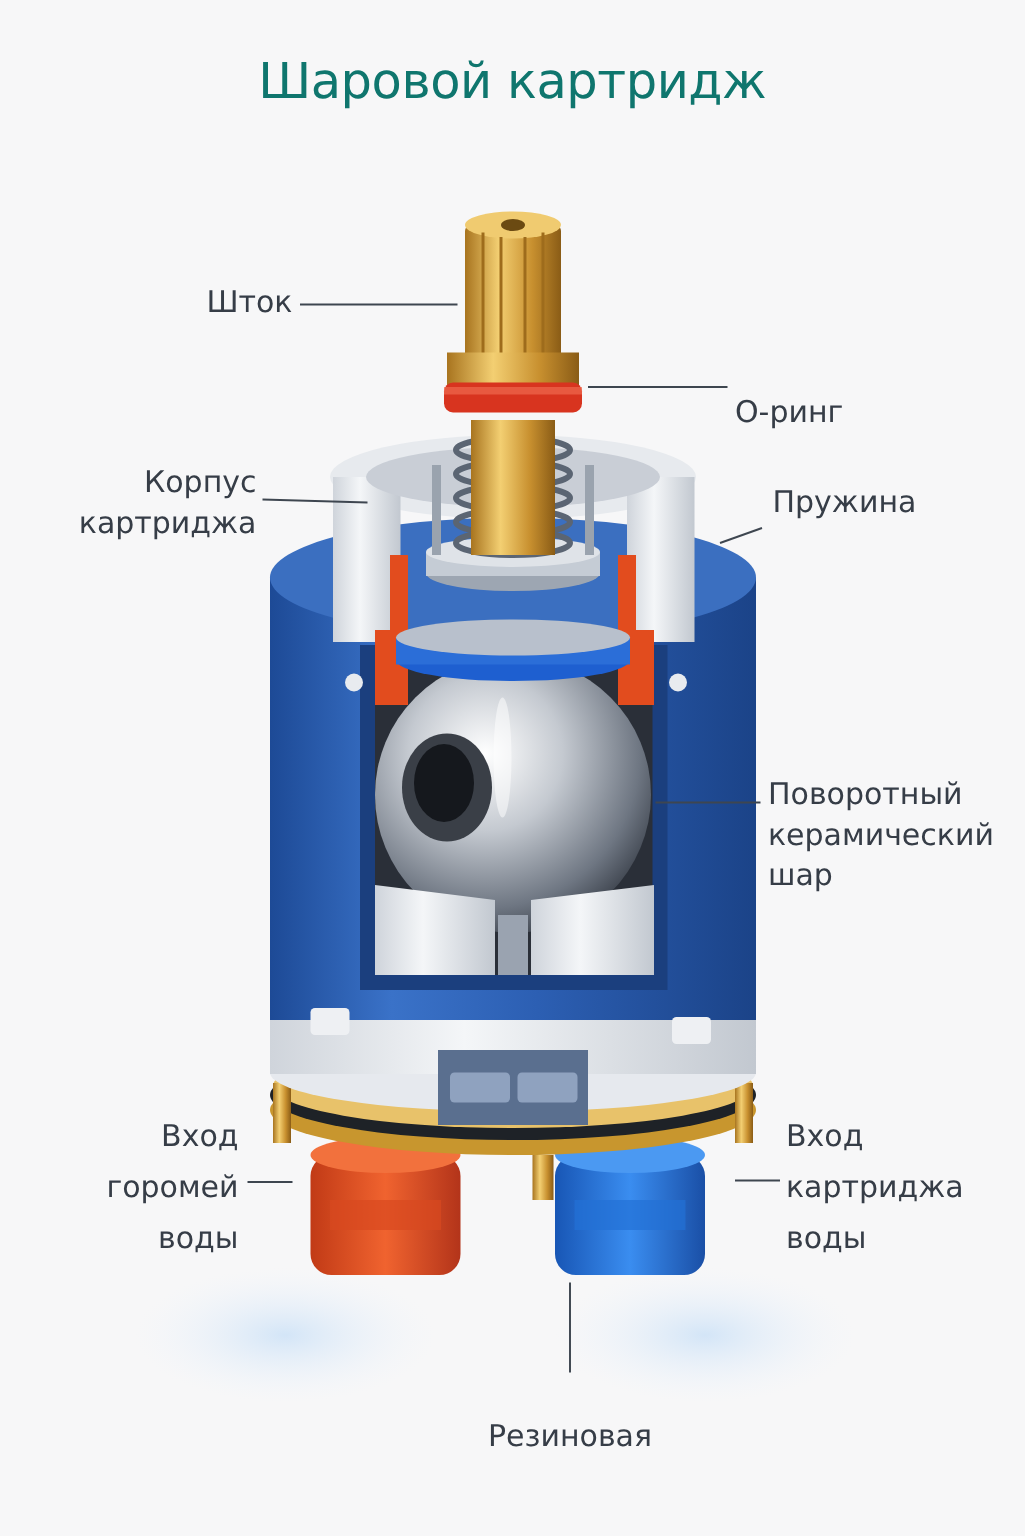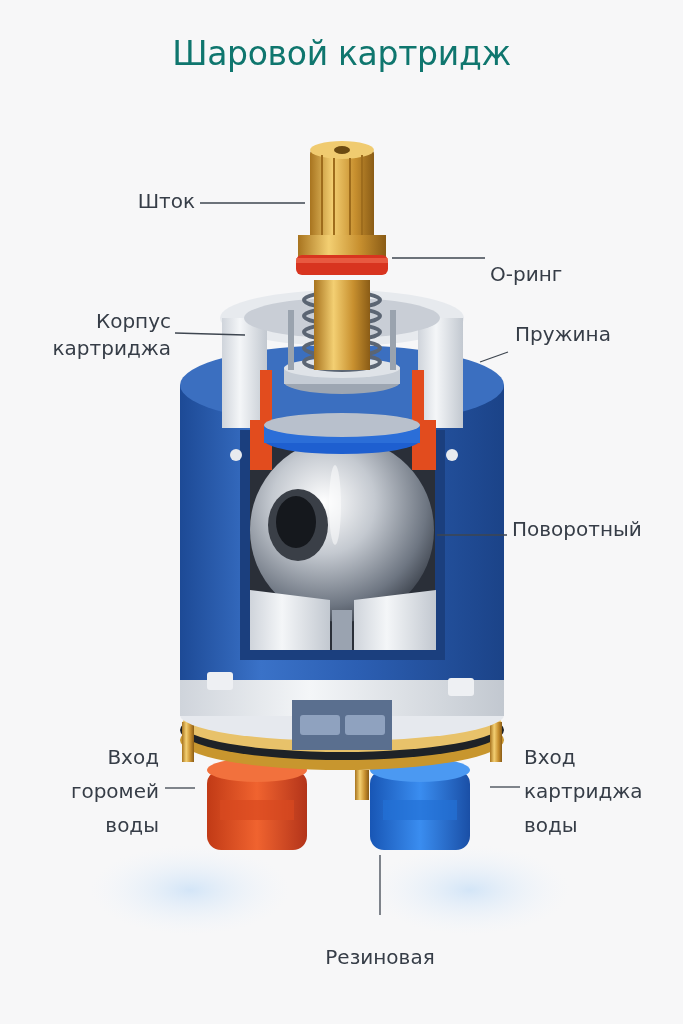"керамический" div { html: none -> <div>керамический</div> }
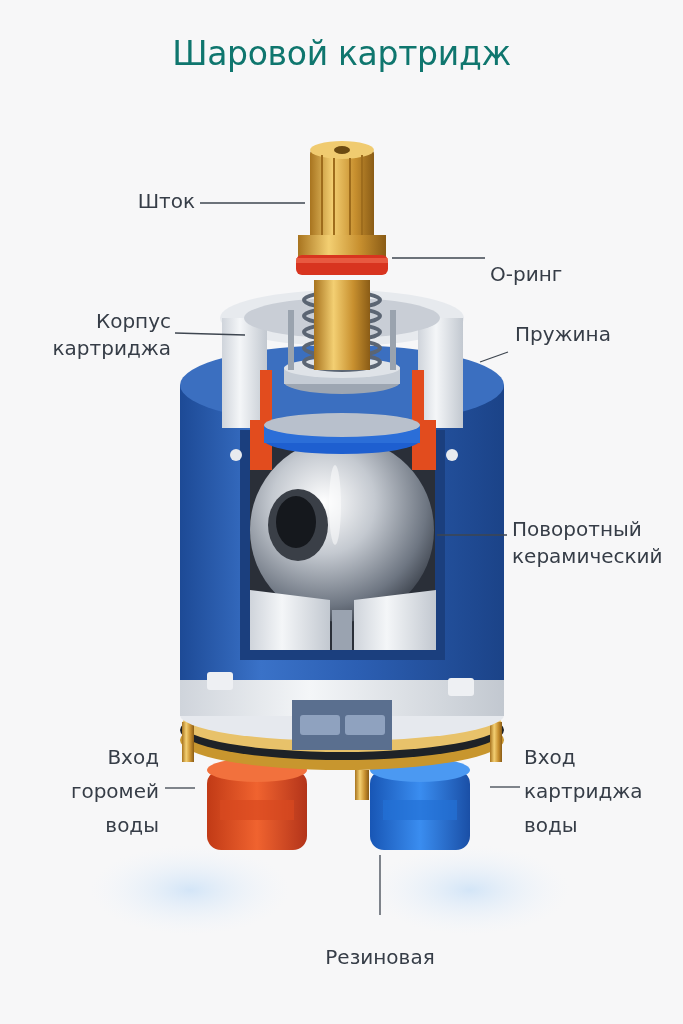"шар" div { html: none -> <div>шар</div> }
